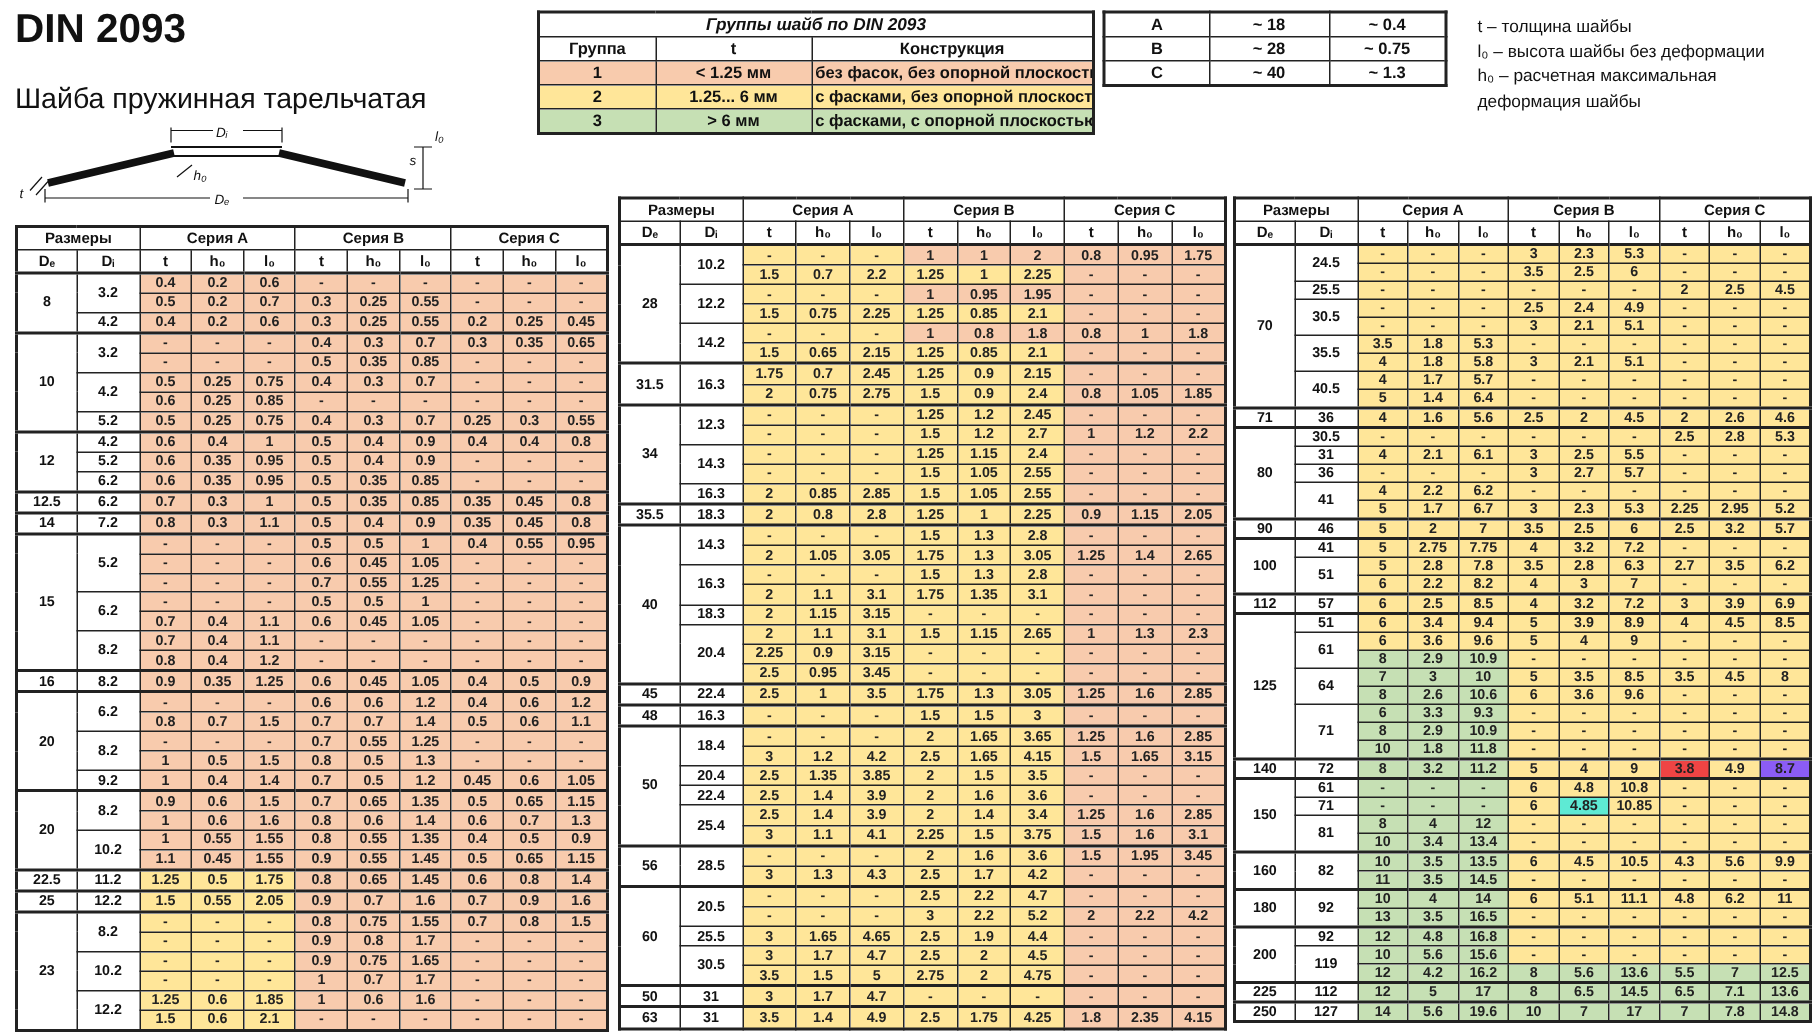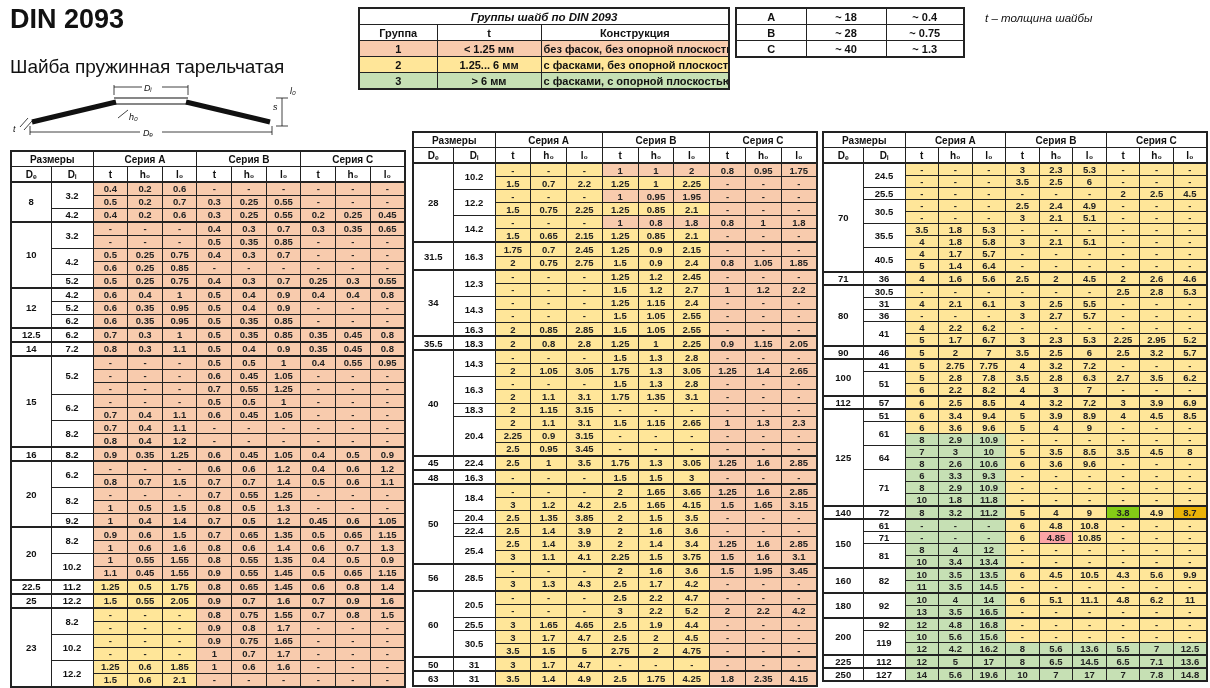"t – толщина шайбы" .legend div { font-style: italic -> none }
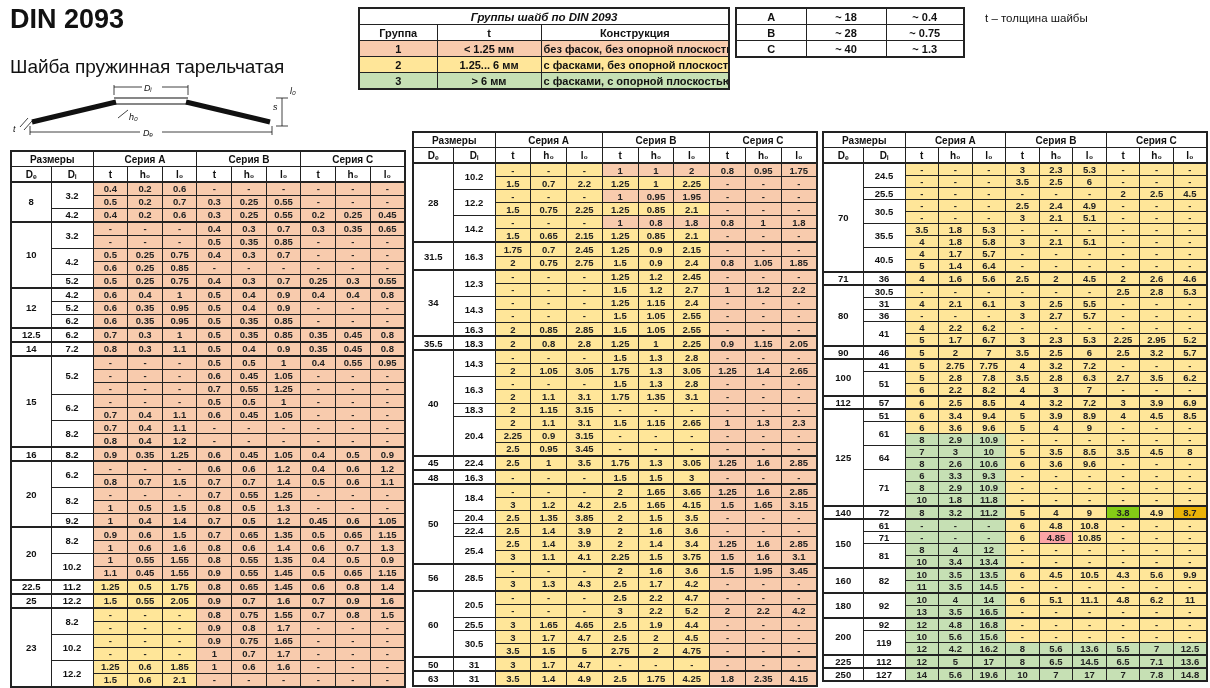"l₀ – высота шайбы без" div { html: none -> <div>l₀ – высота шайбы без деформации</div> }
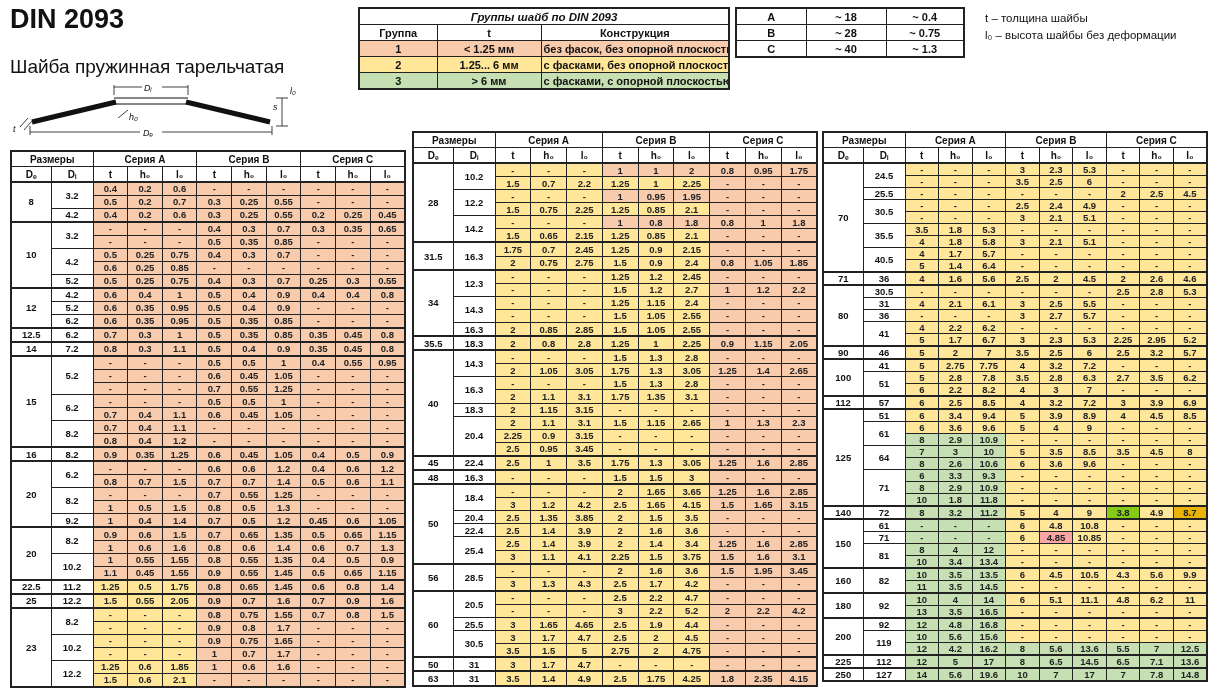"h₀ – расчетная максимальная деформация" div { html: none -> <div>h₀ – расчетная максимальная деформация шайбы</div> }
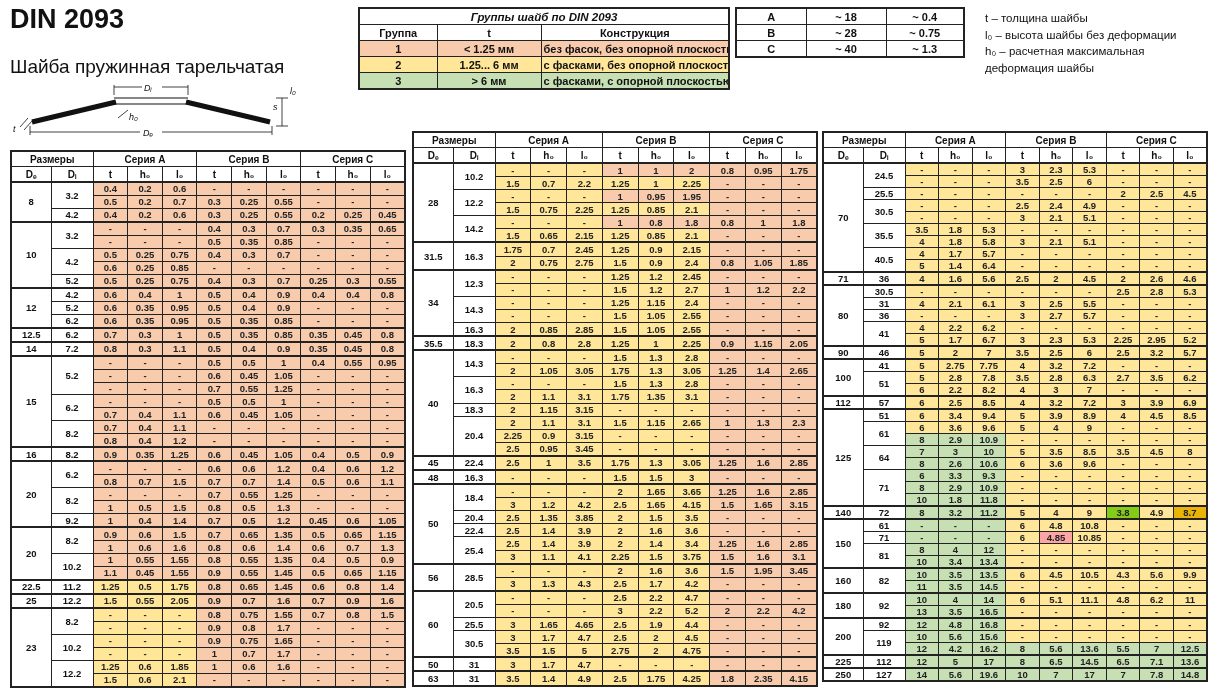"3.8" td { background: #84cc16 -> #ef4444 }
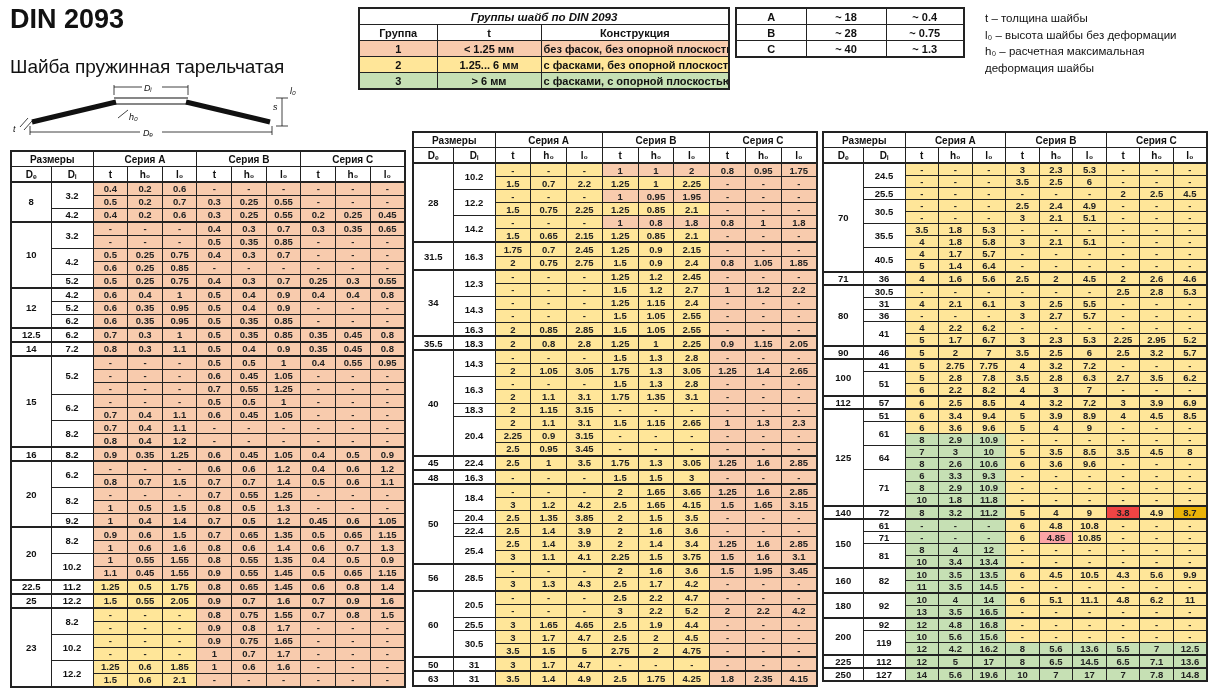"8.7" td { background: #eab308 -> #8b5cf6 }
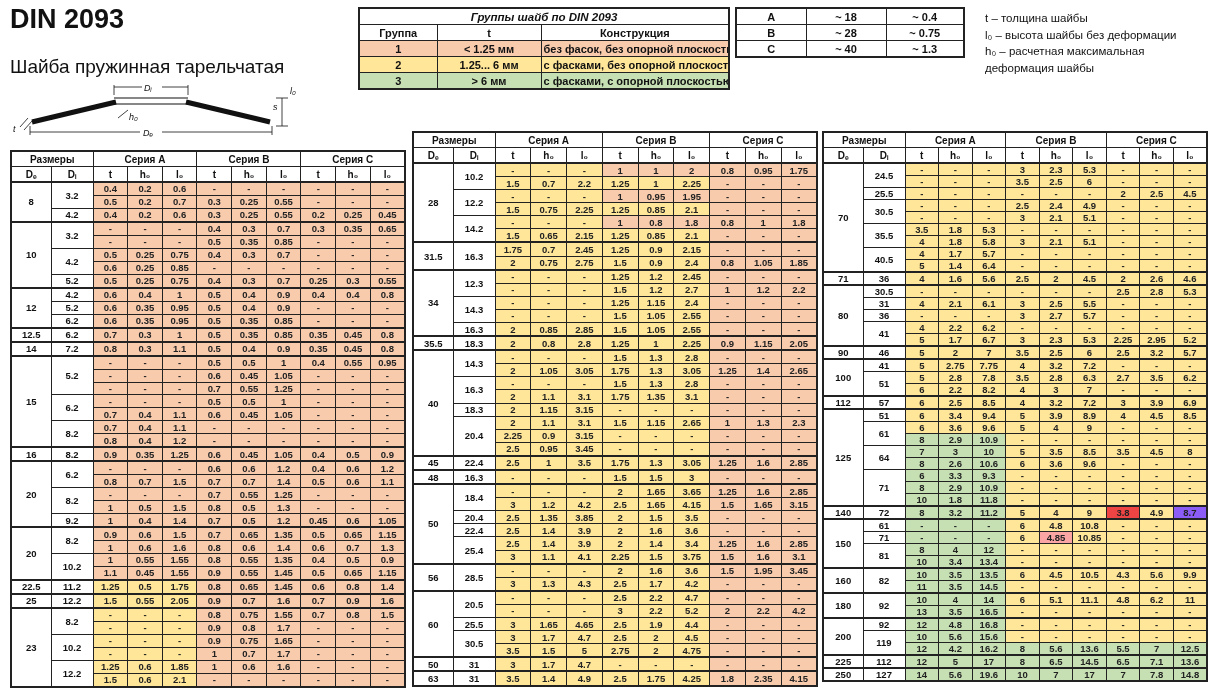"4.85" td { background: #fca5a5 -> #5eead4 }
